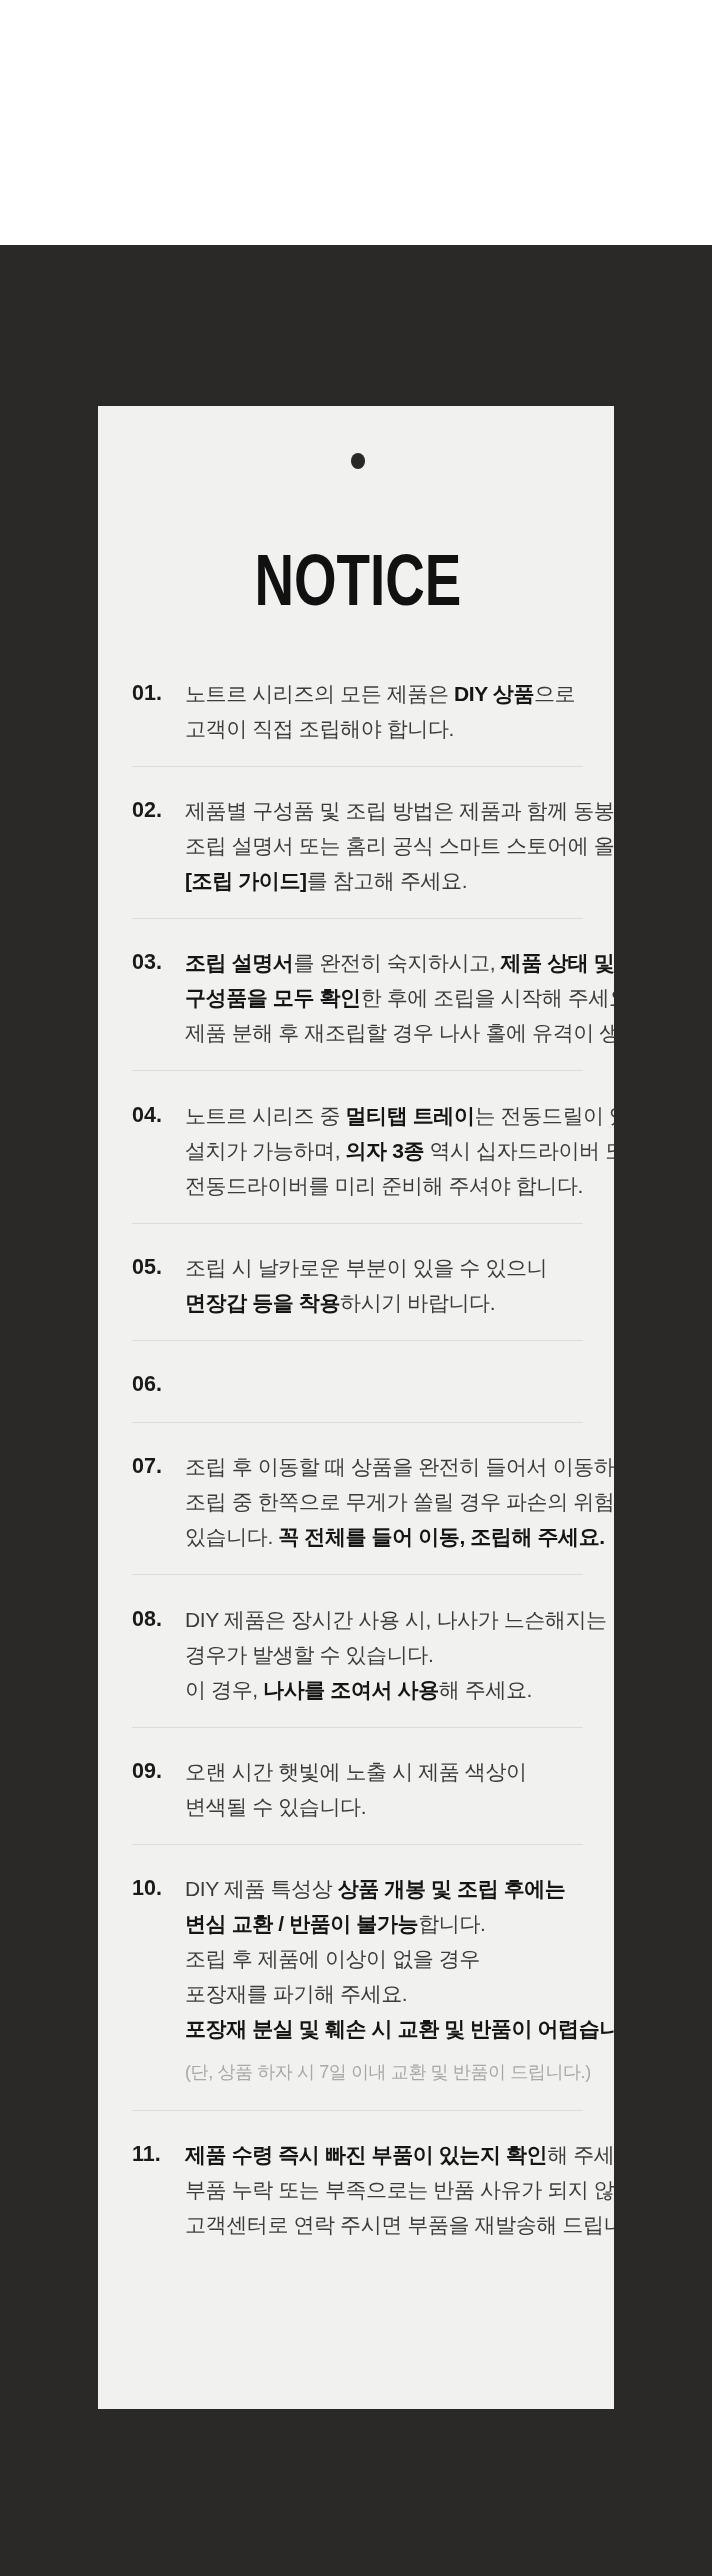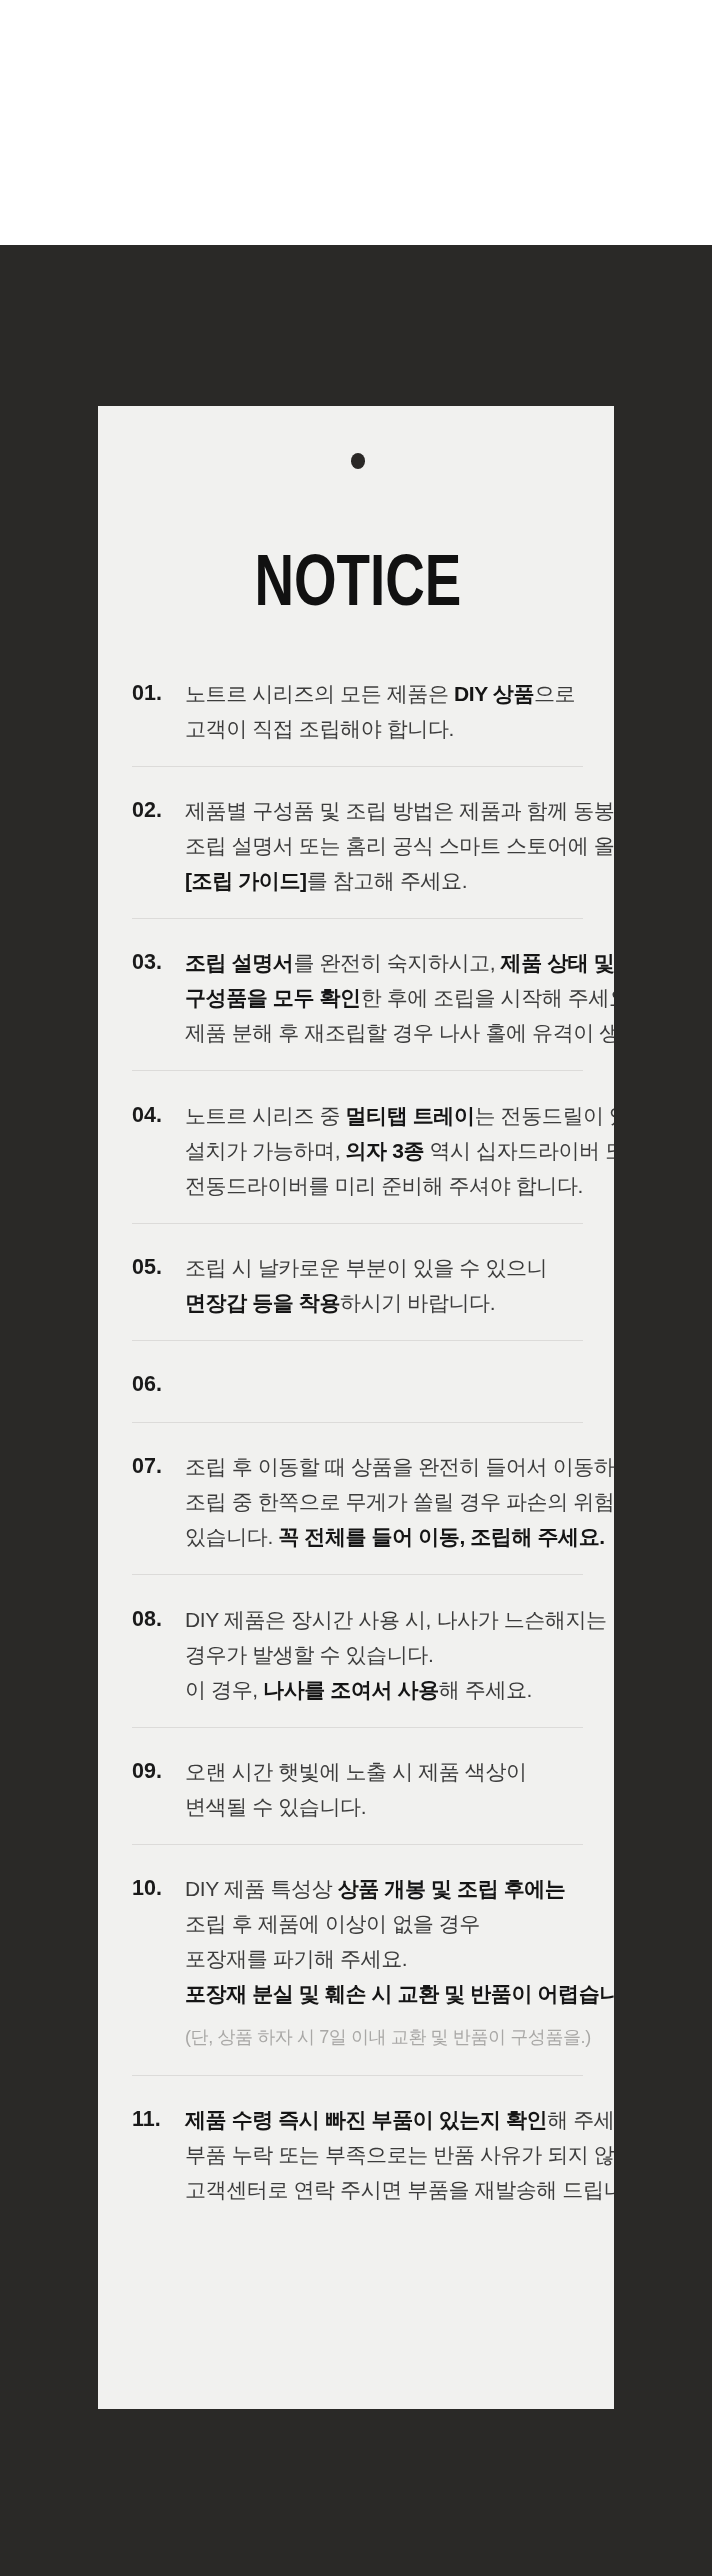"변심 교환 / 반품이 불가능합니다." div.line { html: none -> <div><span>변심 교환 / 반품이 불가능</span><span>합니다.</span></div> }
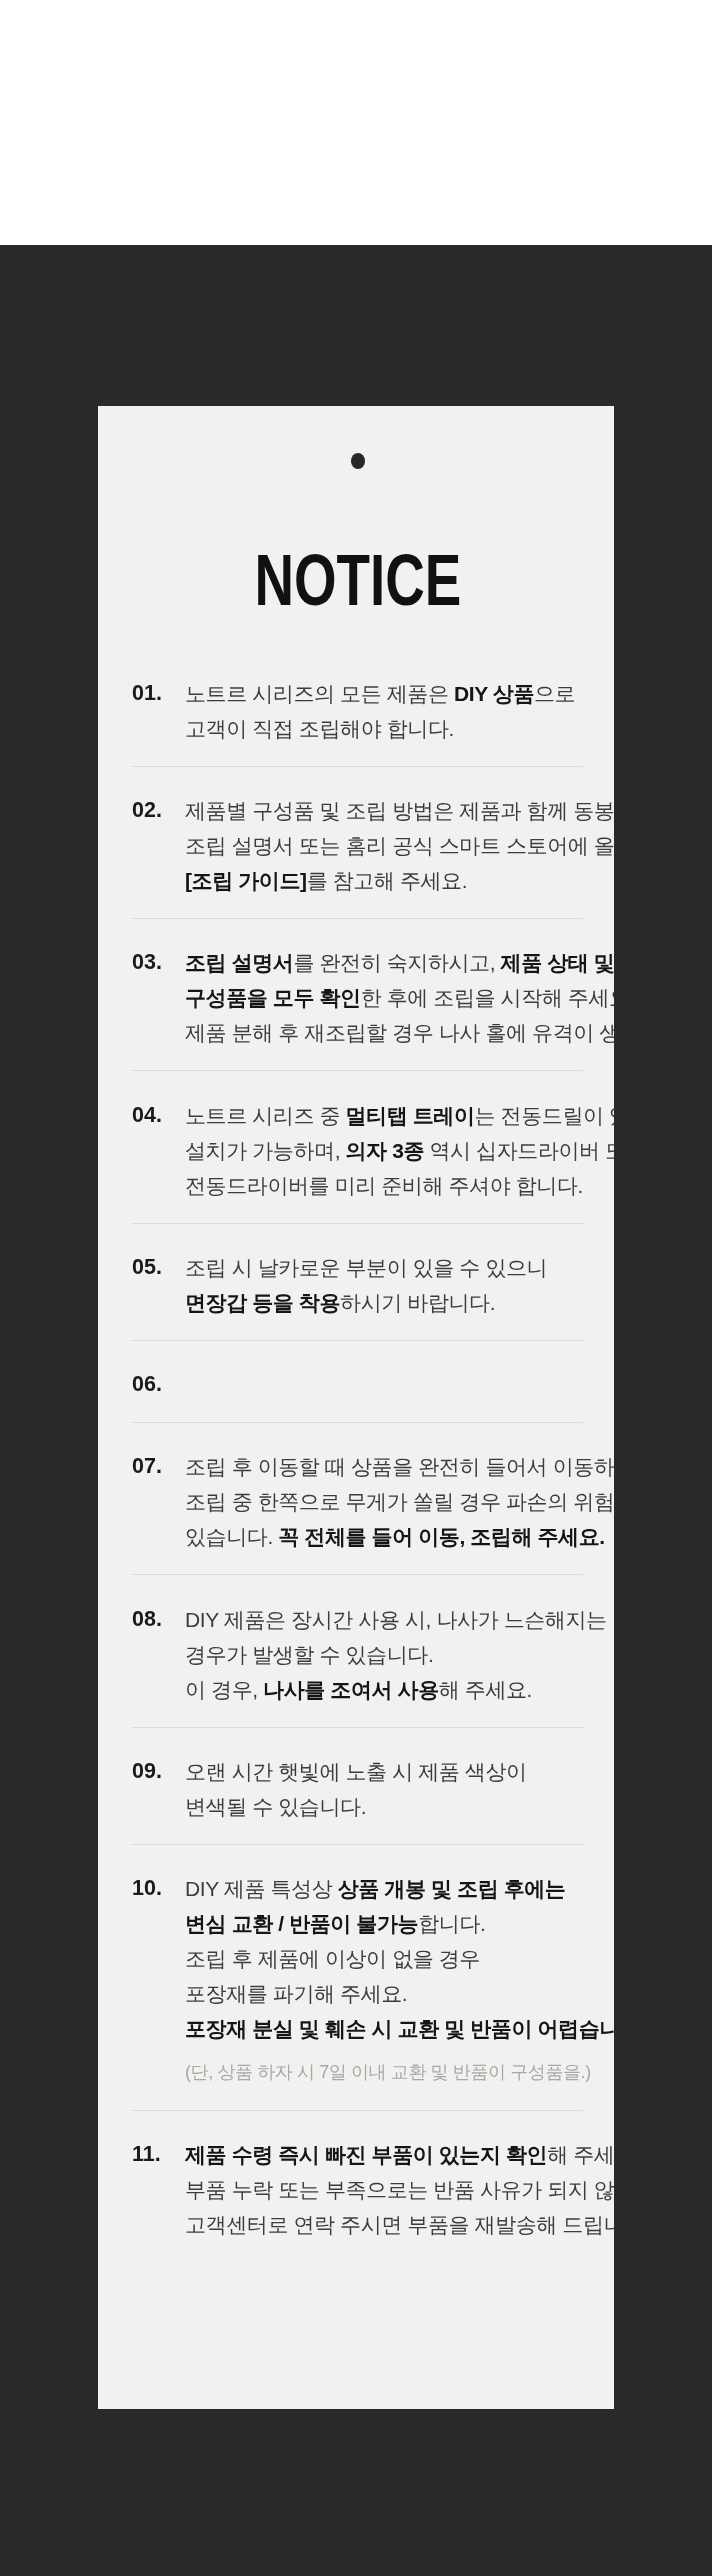"(단, 상품 하자 시 7일" div.note { text: 구성품을 -> 드립니다 }
